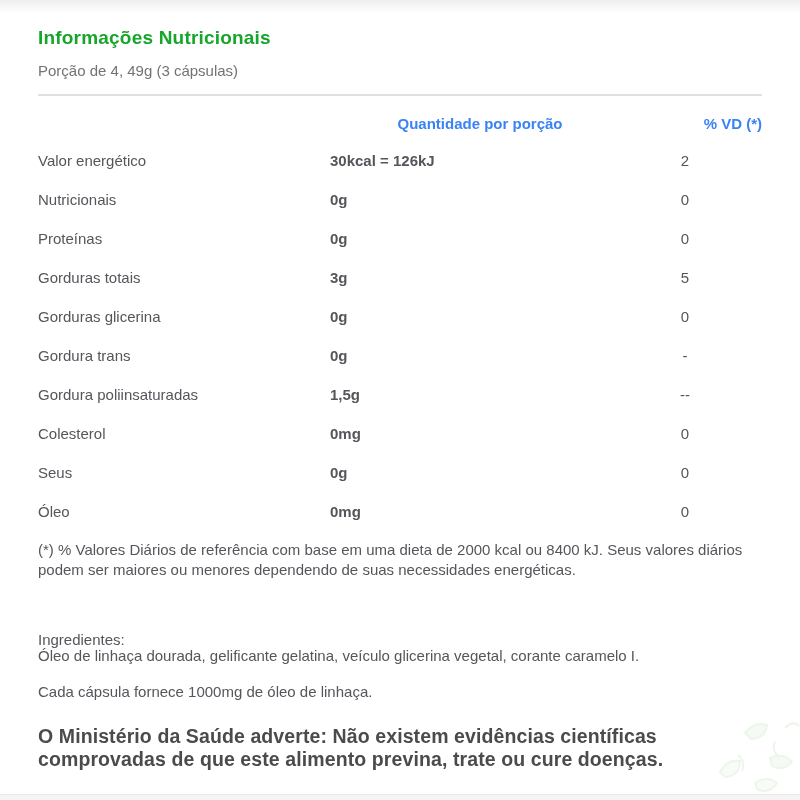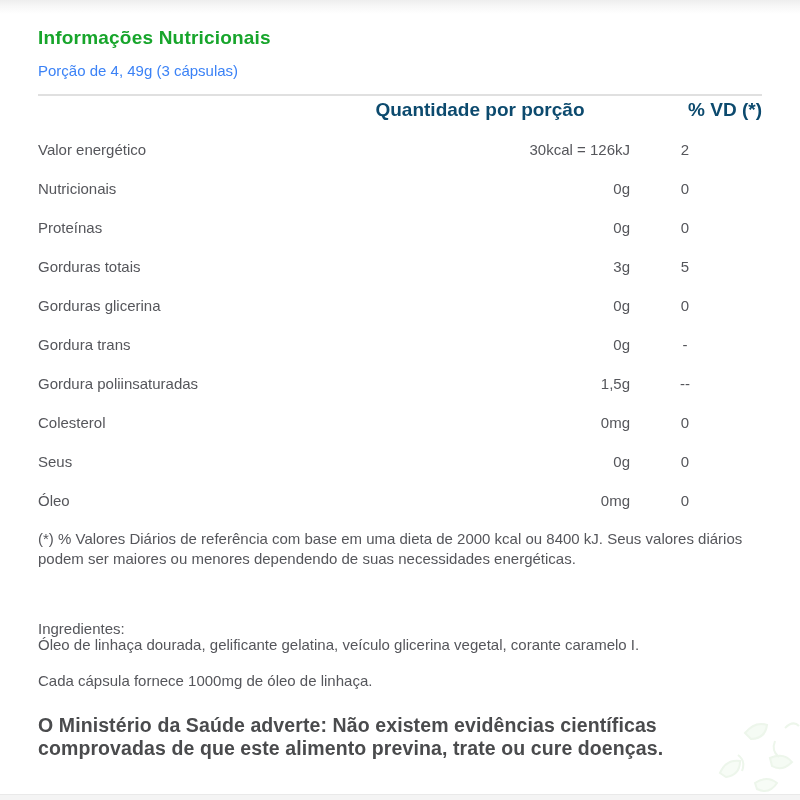"Porção de 4, 49g (3" .portion-line { color: #3b82f6 -> #737373 }
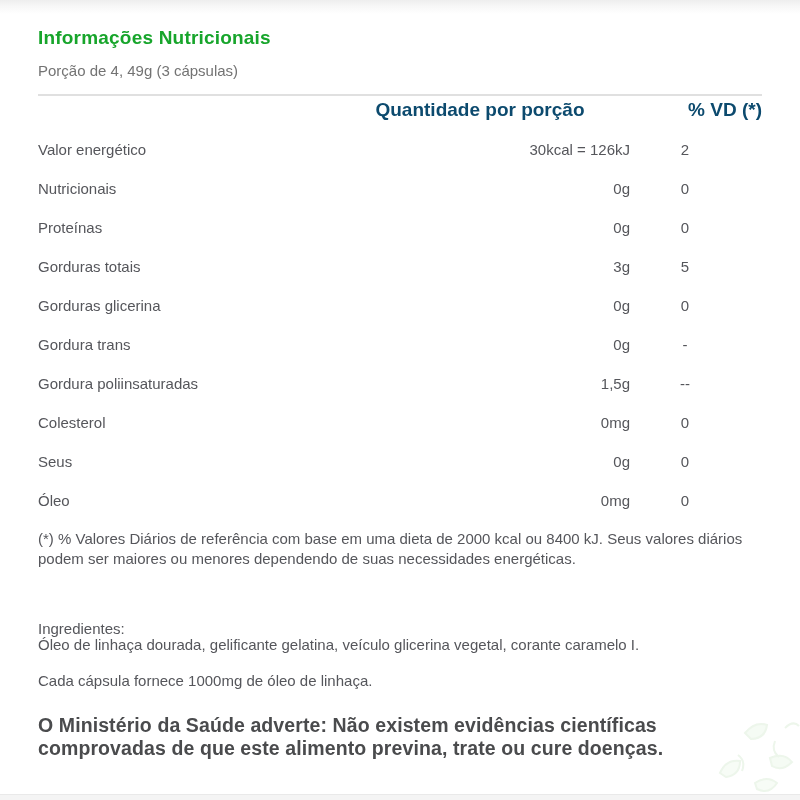"Quantidade por porção" table.nutrition th { color: #0c4a6e -> #3b82f6; font-size: 19px -> 15px; padding-top: 3px -> 19px }
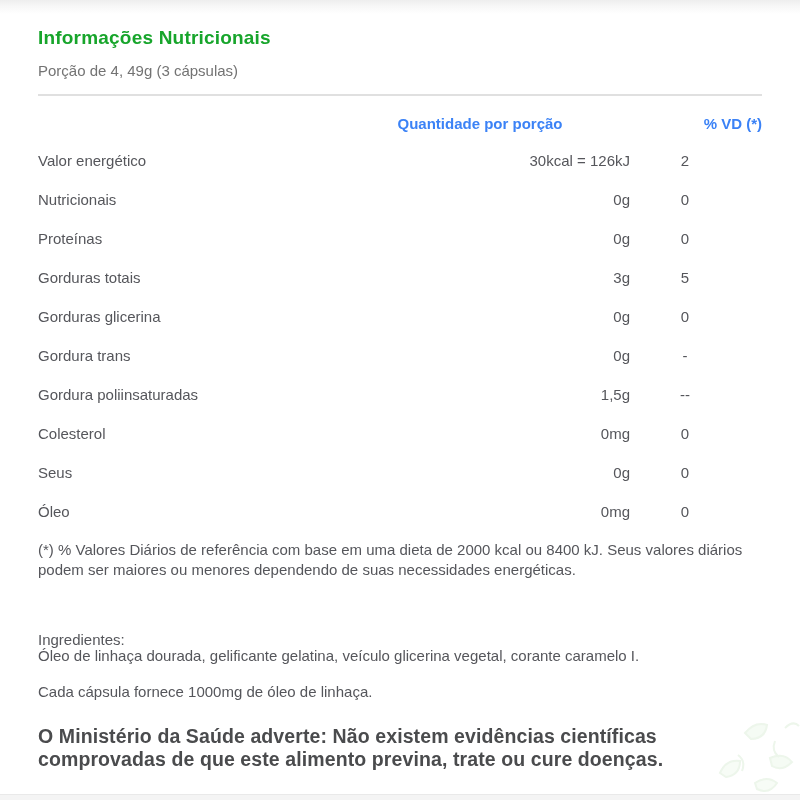"30kcal = 126kJ" td.cell-qty { font-weight: none -> bold; text-align: right -> left }
